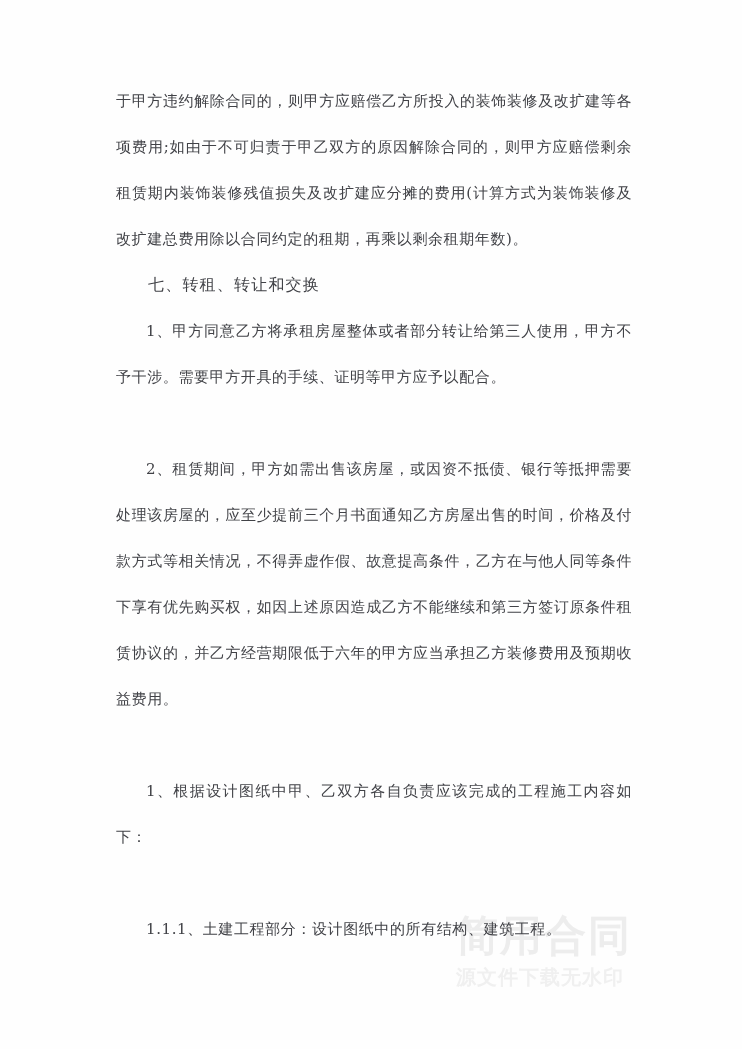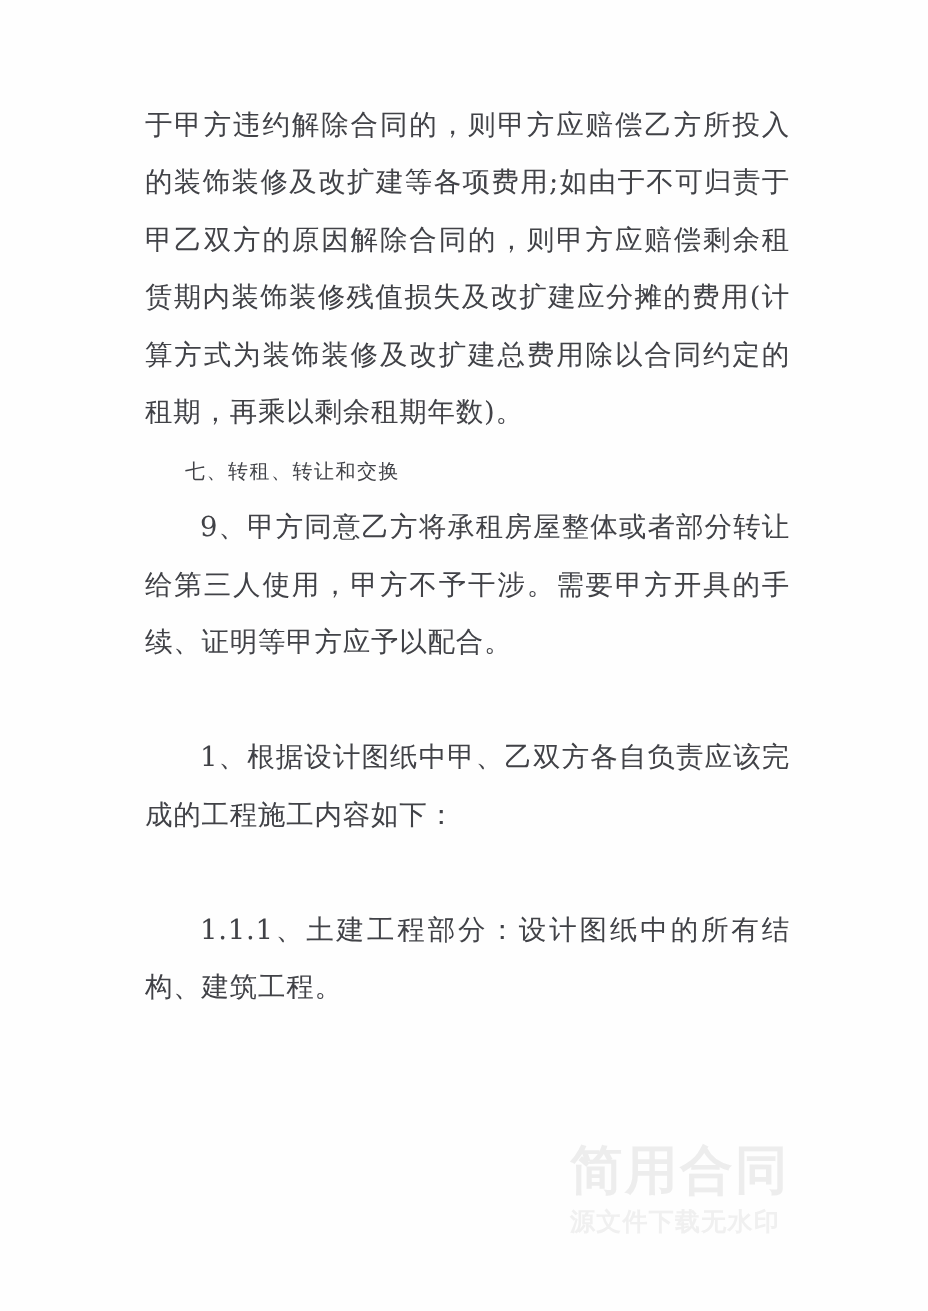"于甲方违约解除合同的，则甲方应赔偿乙方所投入的装饰装修及改扩建等各项费用;如由于" .para { font-size: 22px -> 15px }
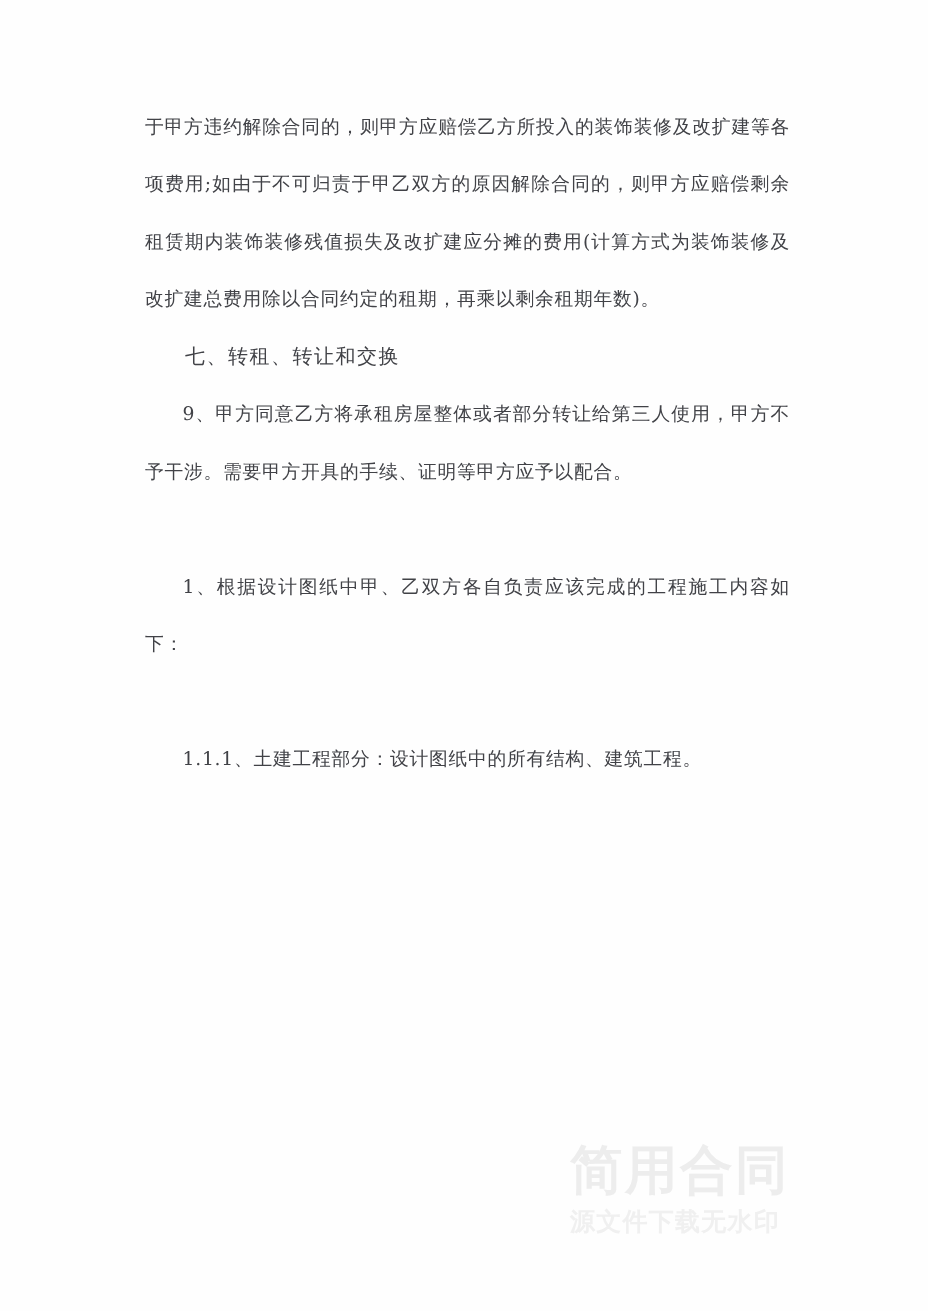"9、甲方同意乙方将承租房屋整体或者部分转让给第三人使用，甲方不予干涉。需要甲方开" p.para { text: 9 -> 1 }
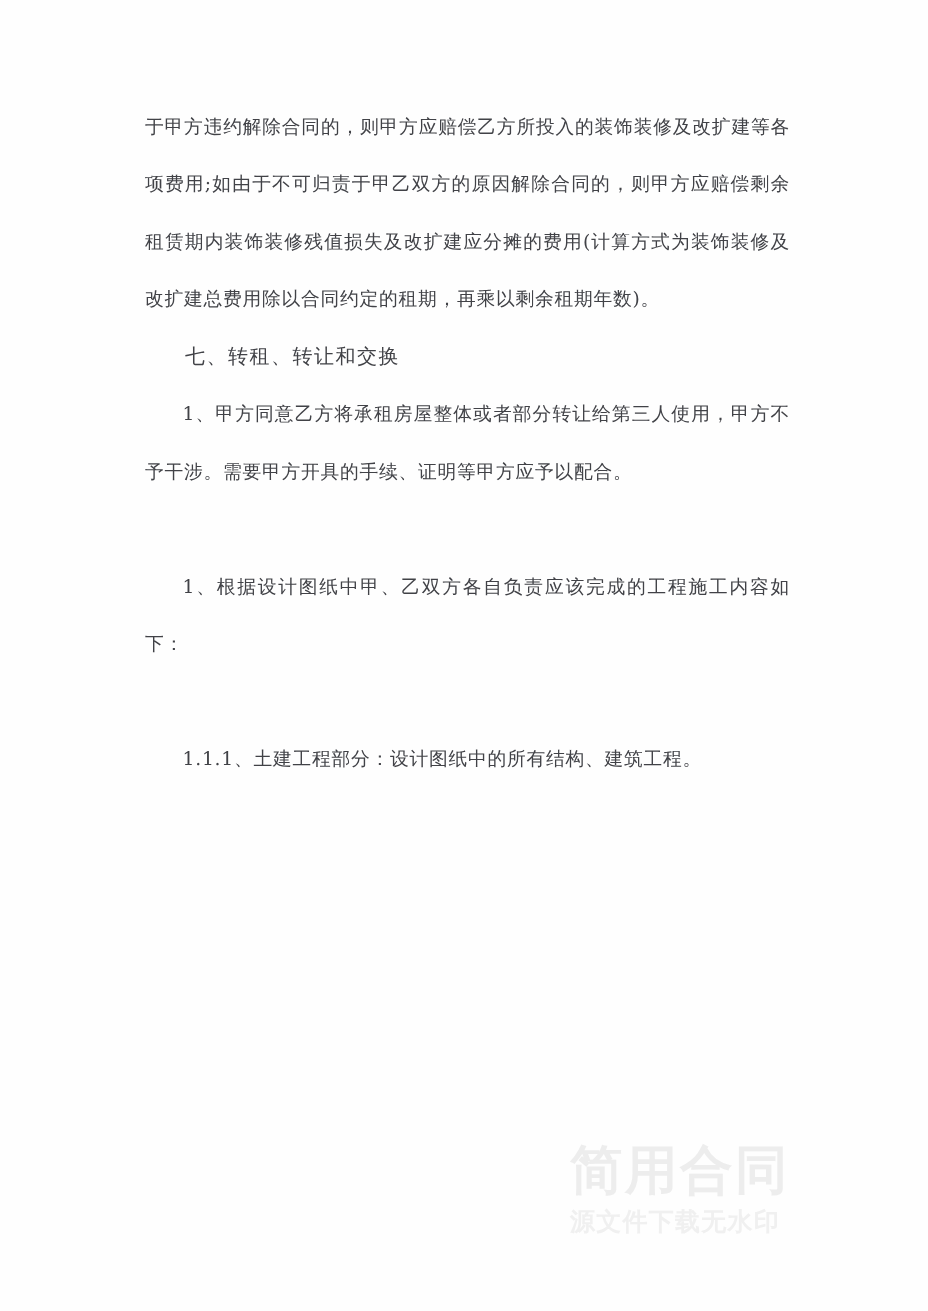"2、租赁期间，甲方如需出售该房屋，或因资不抵债、银行等抵押需要处理该房屋的，应至" p.para { html: none -> <p>2、租赁期间，甲方如需出售该房屋，或因资不抵债、银行等抵押需要处理该房屋的，应至少提前三个月书面通知乙方房屋出售的时间，价格及付款方式等相关情况，不得弄虚作假、故意提高条件，乙方在与他人同等条件下享有优先购买权，如因上述原因造成乙方不能继续和第三方签订原条件租赁协议的，并乙方经营期限低于六年的甲方应当承担乙方装修费用及预期收益费用。</p> }
